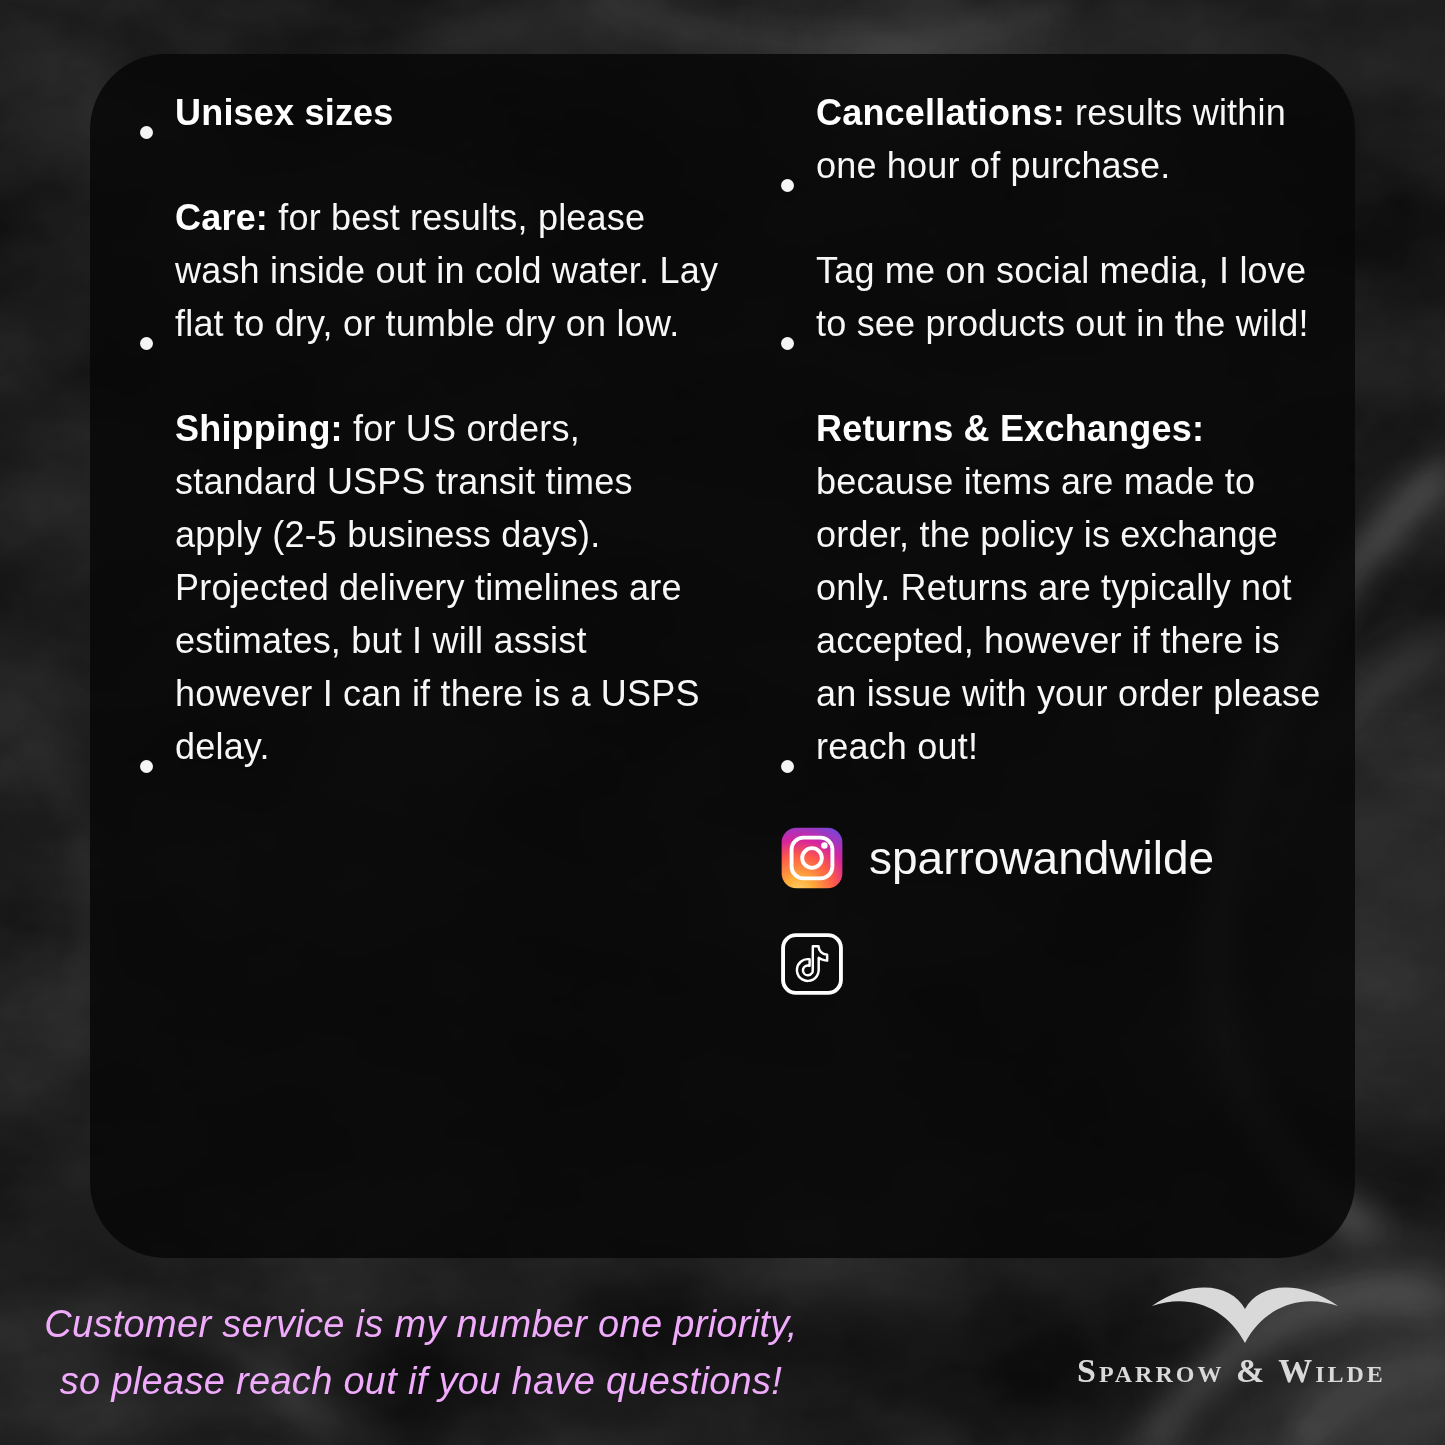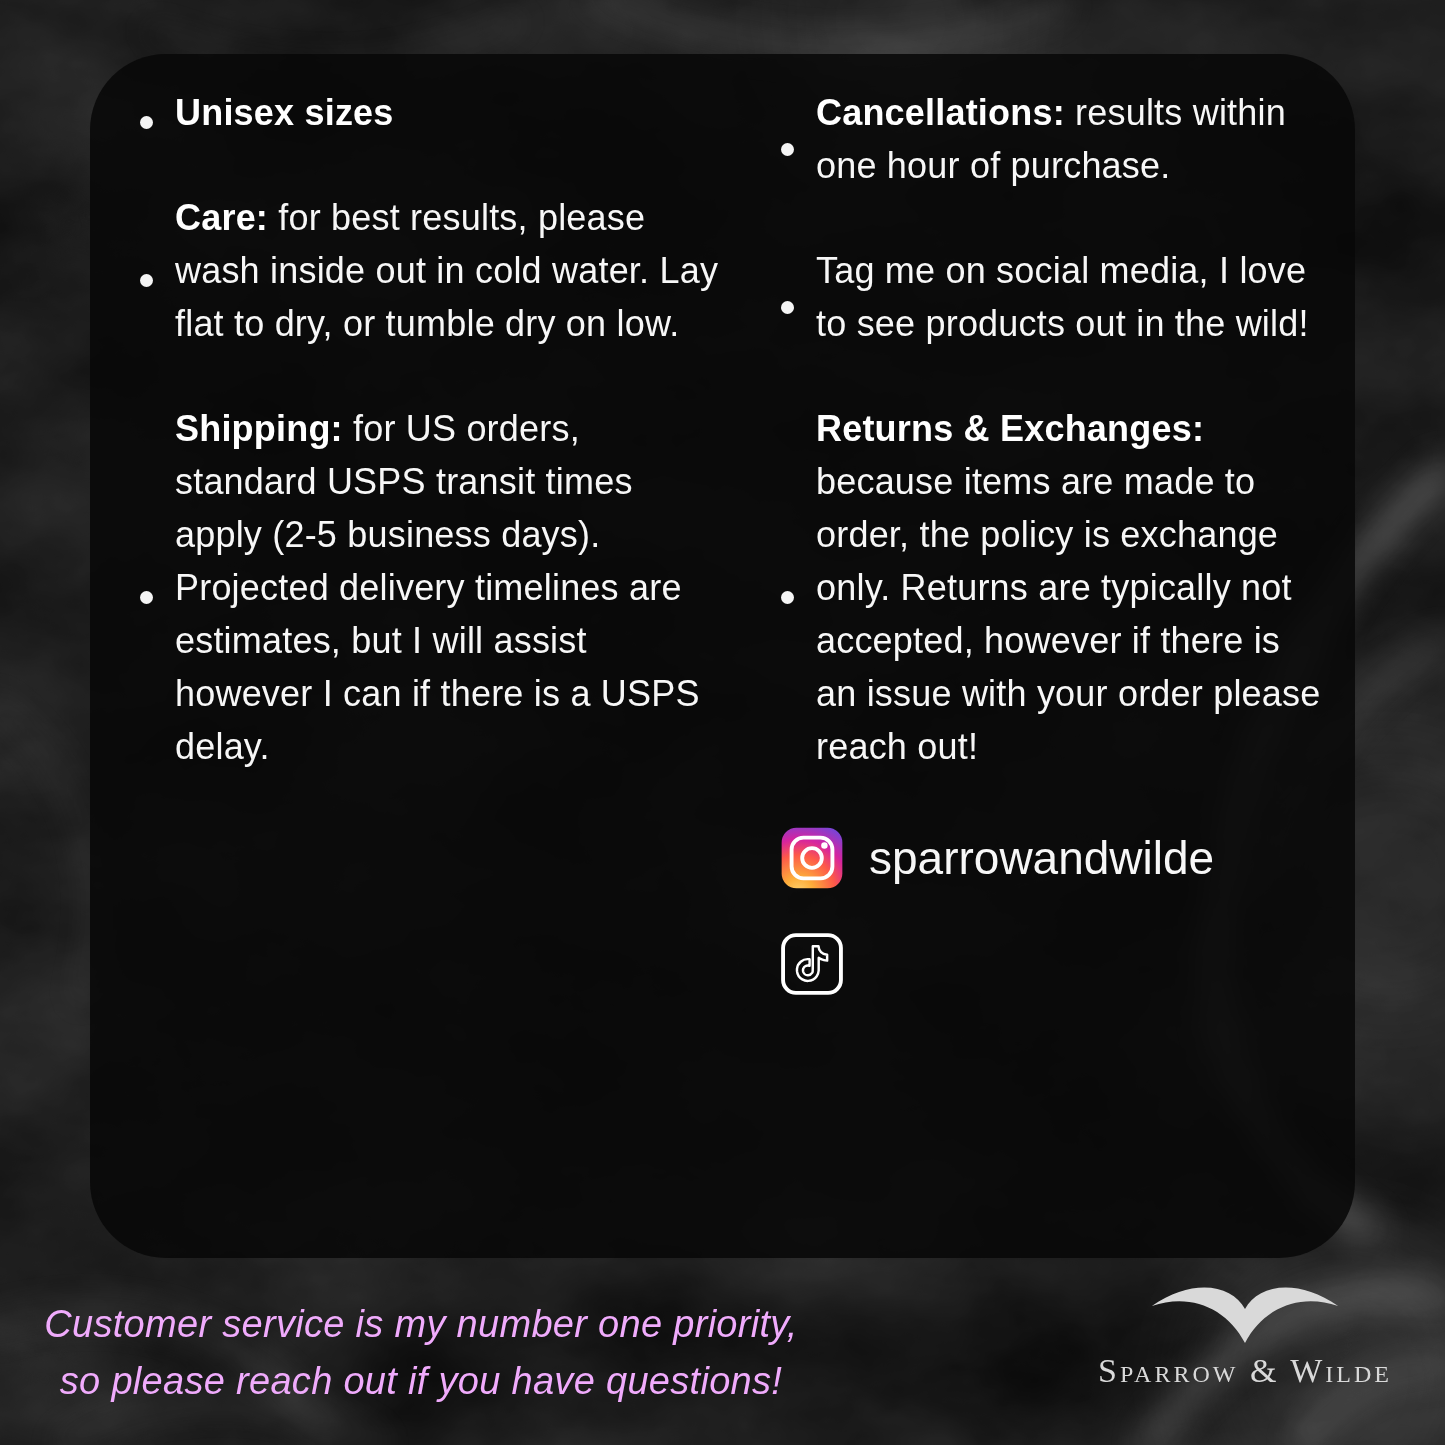"Unisex sizes" .item { align-items: center -> flex-end }
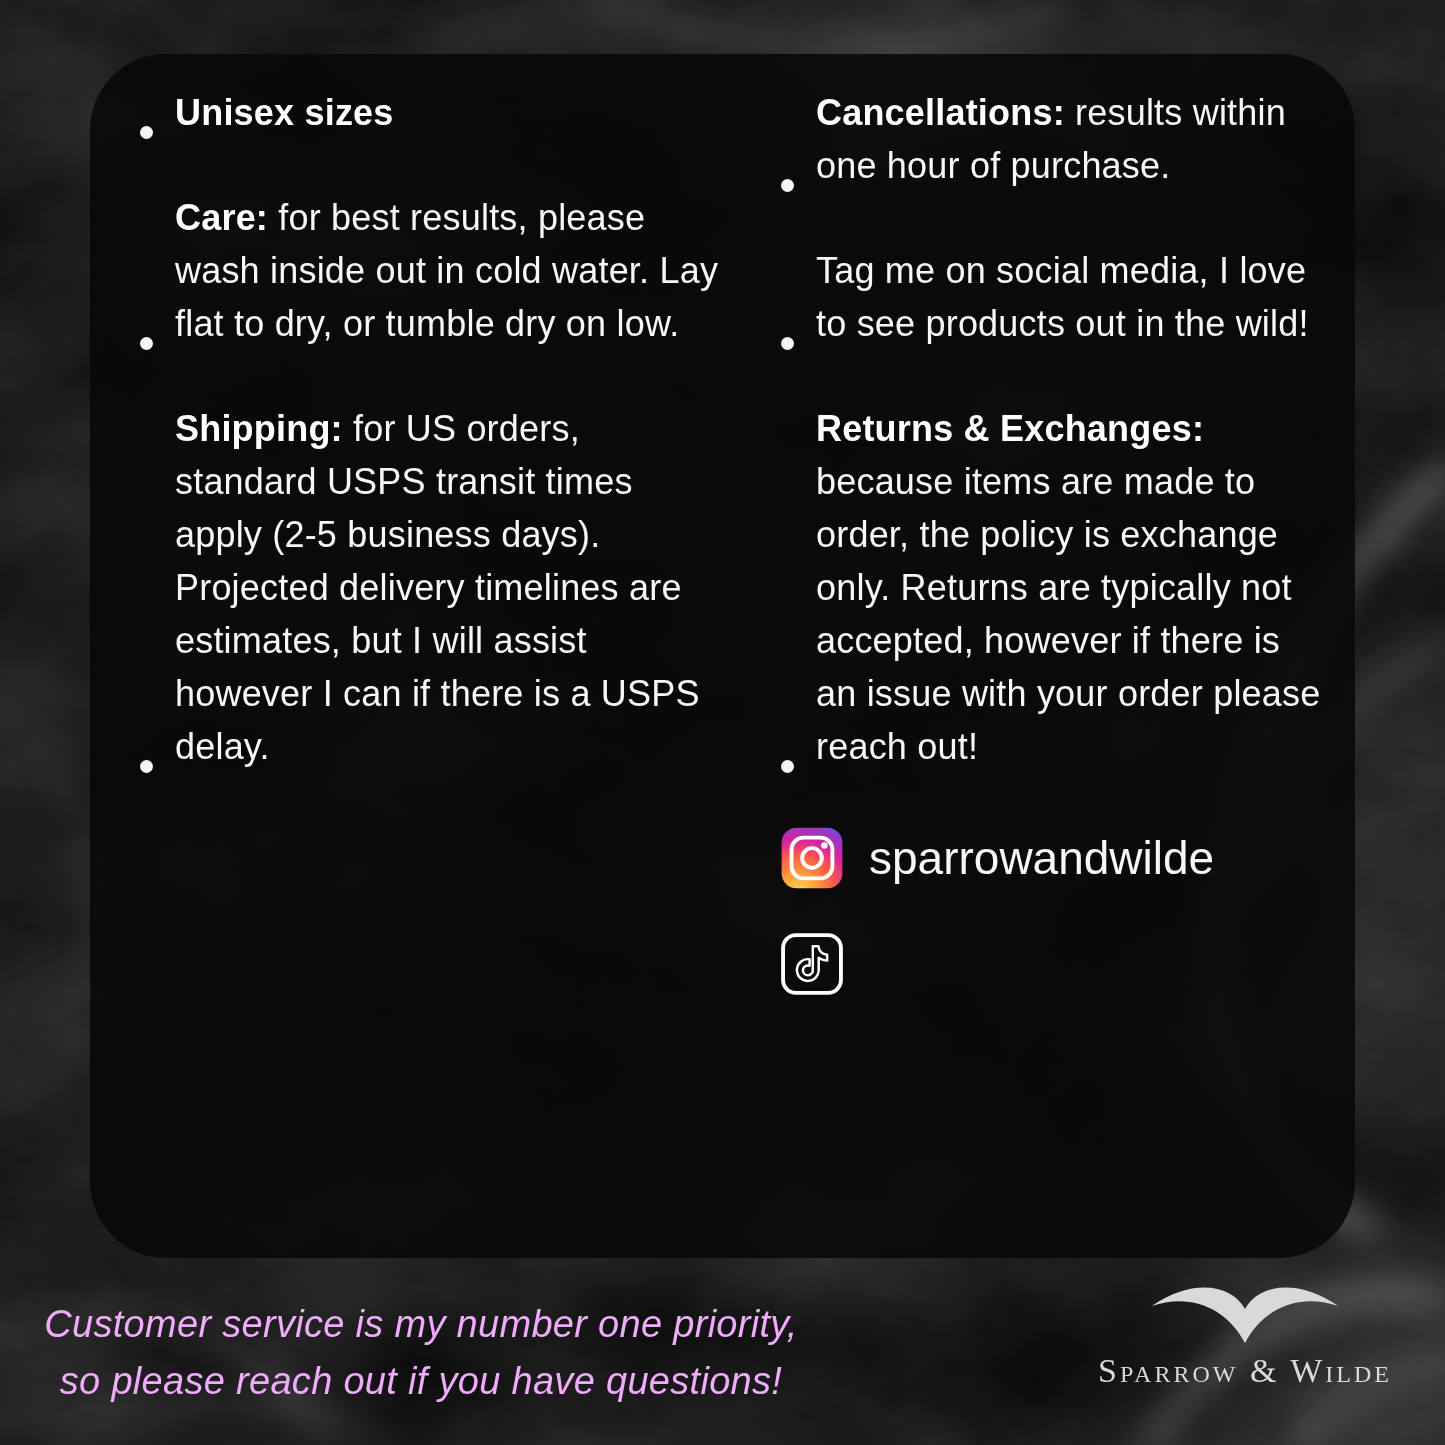"Sparrow & Wilde" .brand { font-weight: none -> bold; text-align: center -> none }
